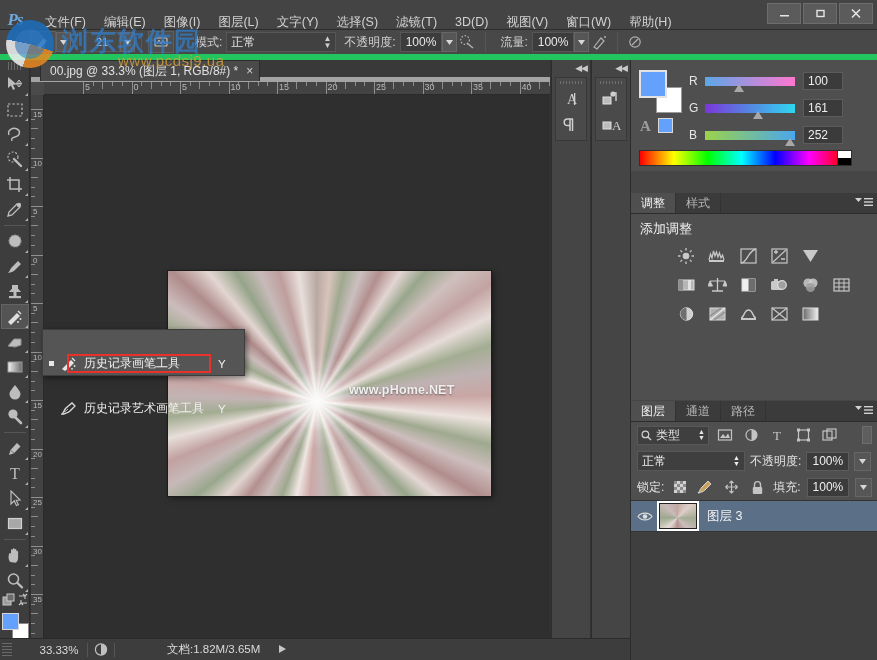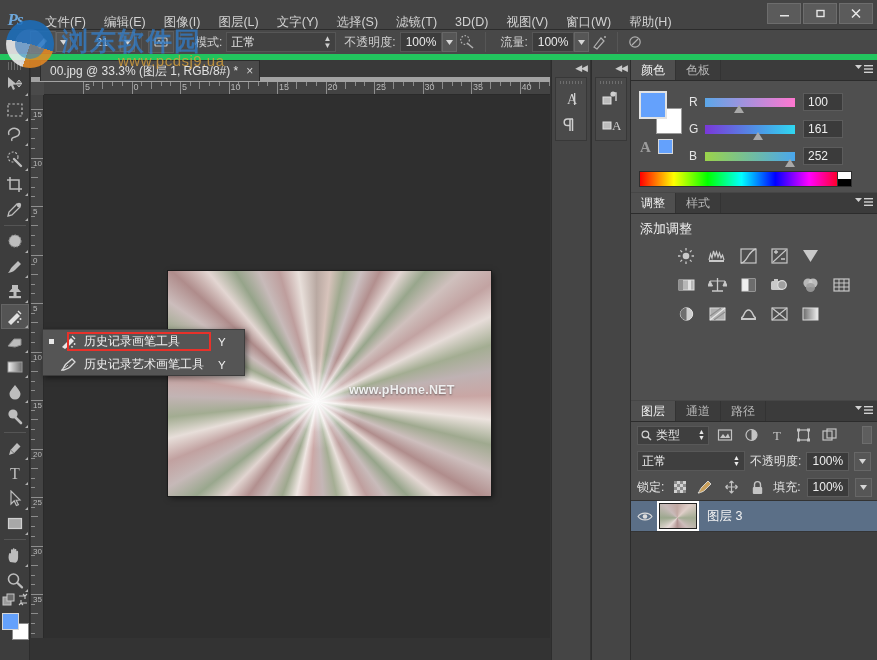"颜色" div.ptabs { html: <div> <div>颜色</div> <div>色板</div> <div> <svg> <path></path> <rect></rect> <rect></rect> <rect></rect> </svg> </div> </div> -> none }
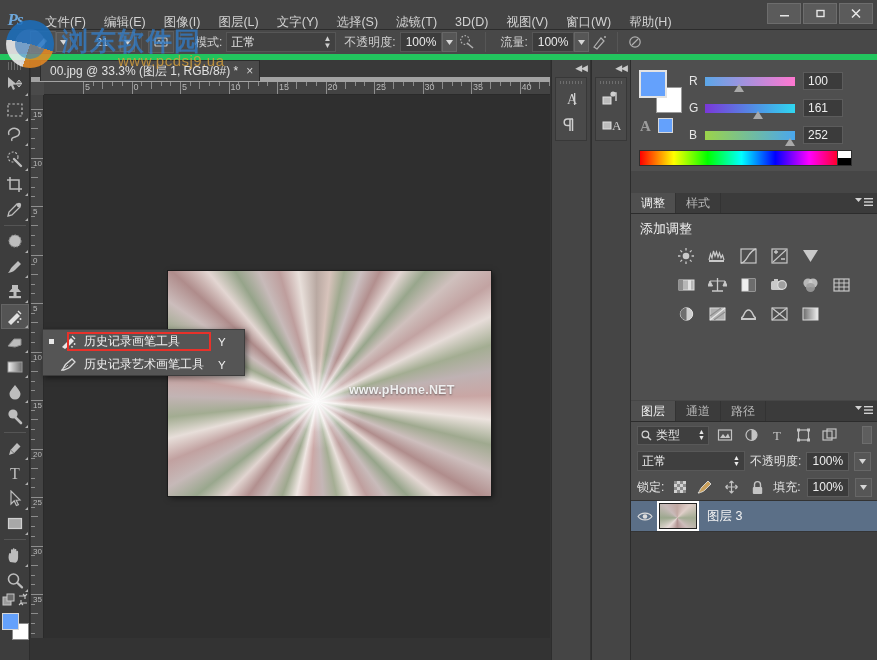"历史记录画笔工具" .fly-item { margin-top: none -> 22px }
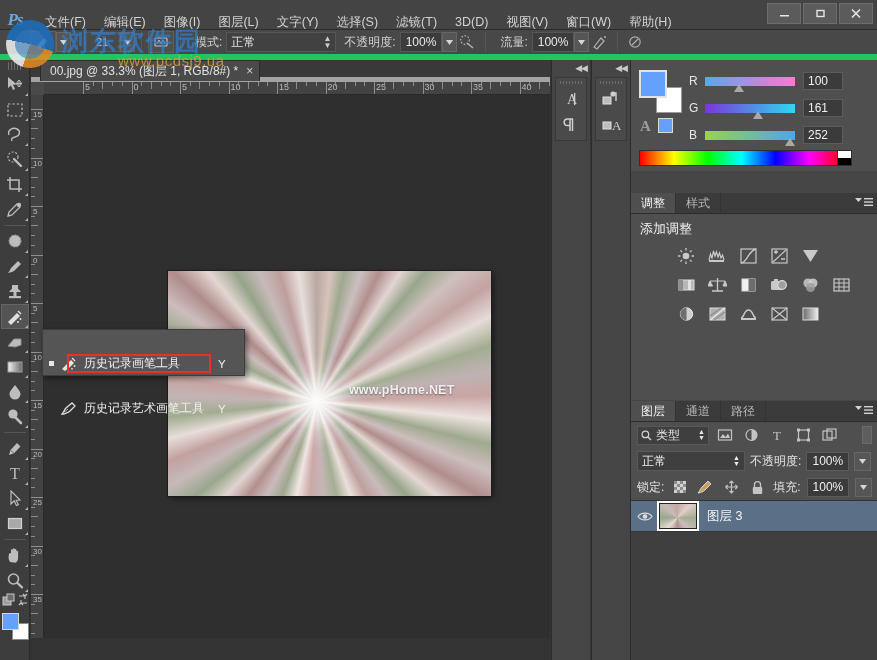"33.33%" div.statusbar { html: none -> <div> <div></div> <div>33.33%</div> <div></div> <div> <svg> <circle></circle> <path></path> </svg> </div> <div></div> <div>文档:1.82M/3.65M</div> <div> <svg> <path></path> </svg> </div> </div> }
